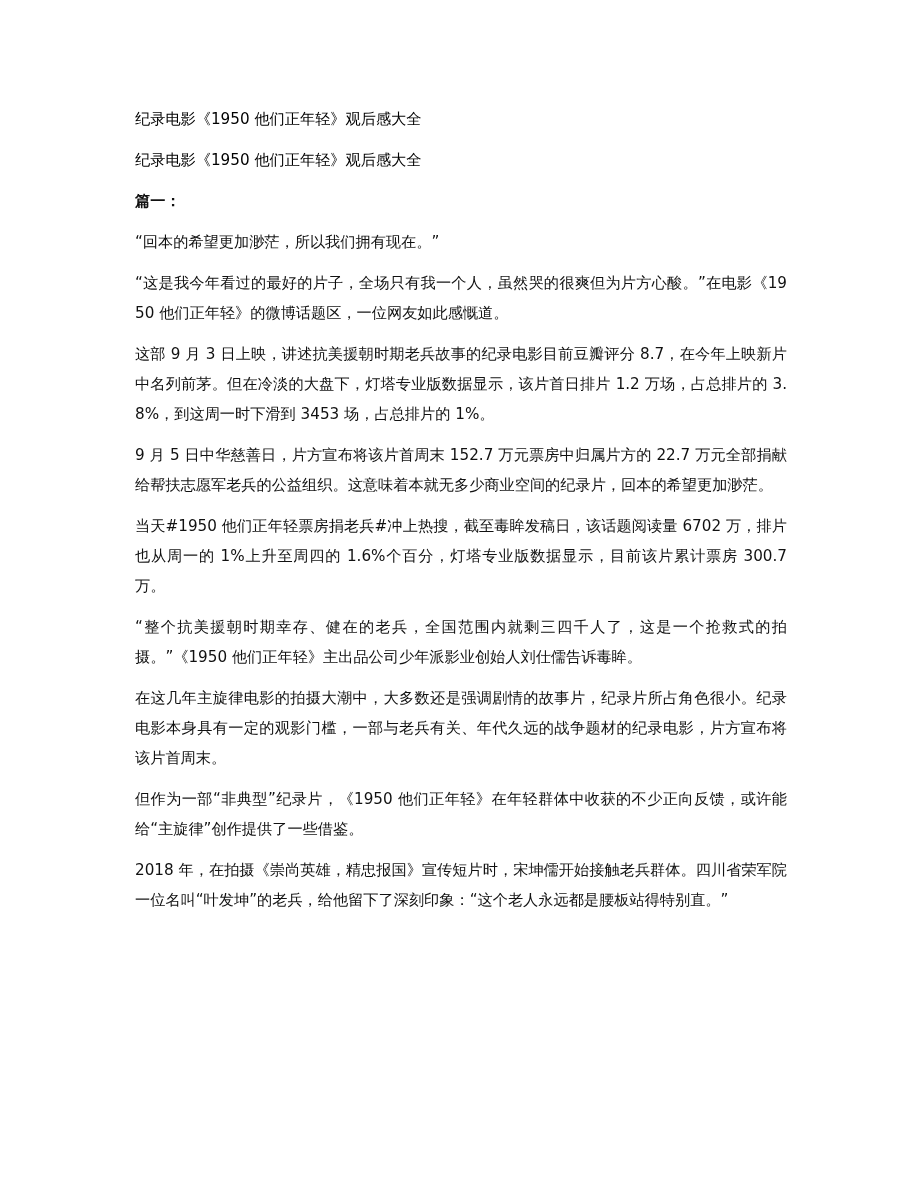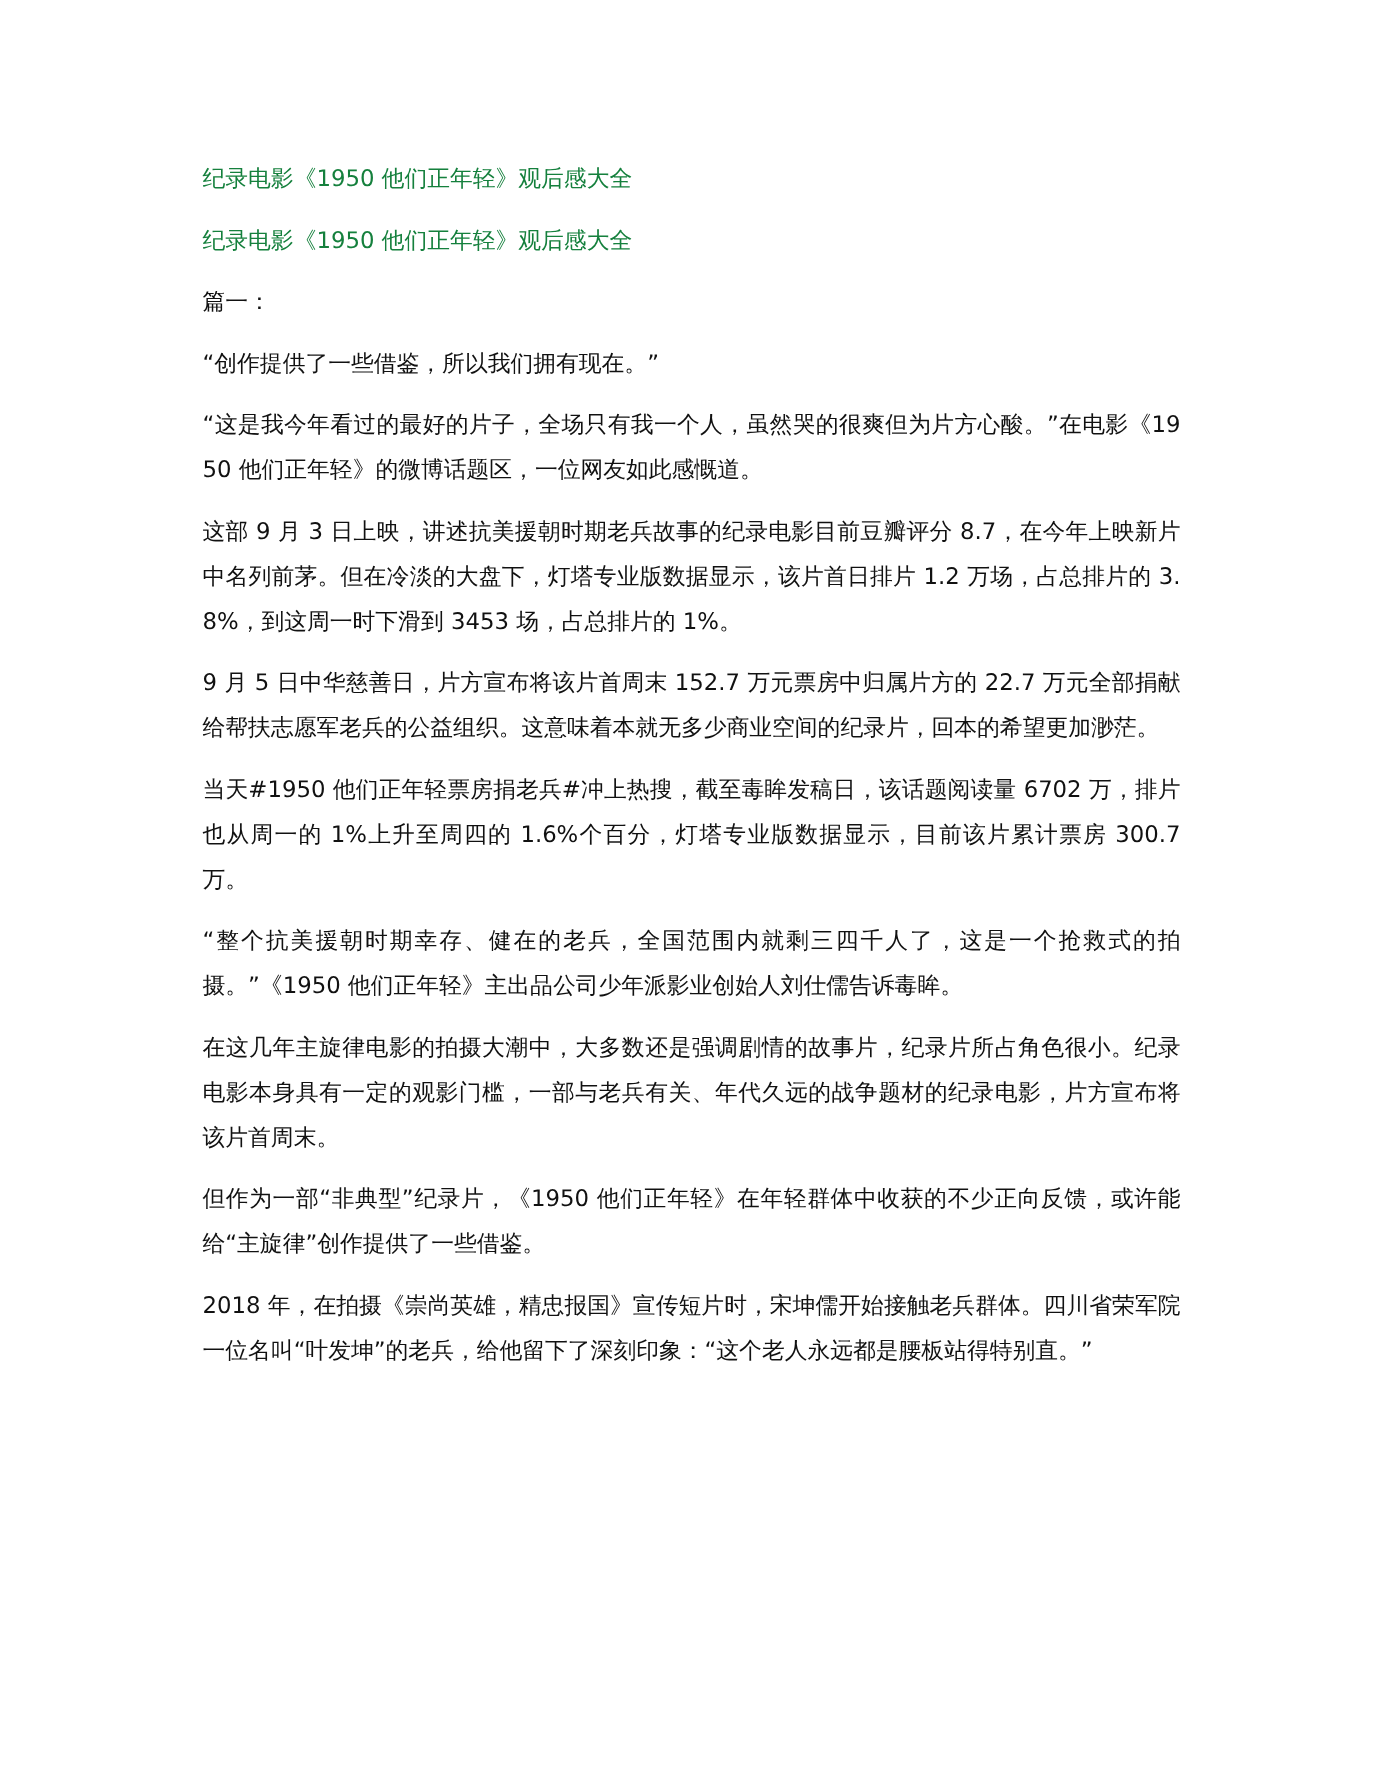"纪录电影《1950 他们正年轻》观后感大全" .title { color: #15803d -> #000000 }
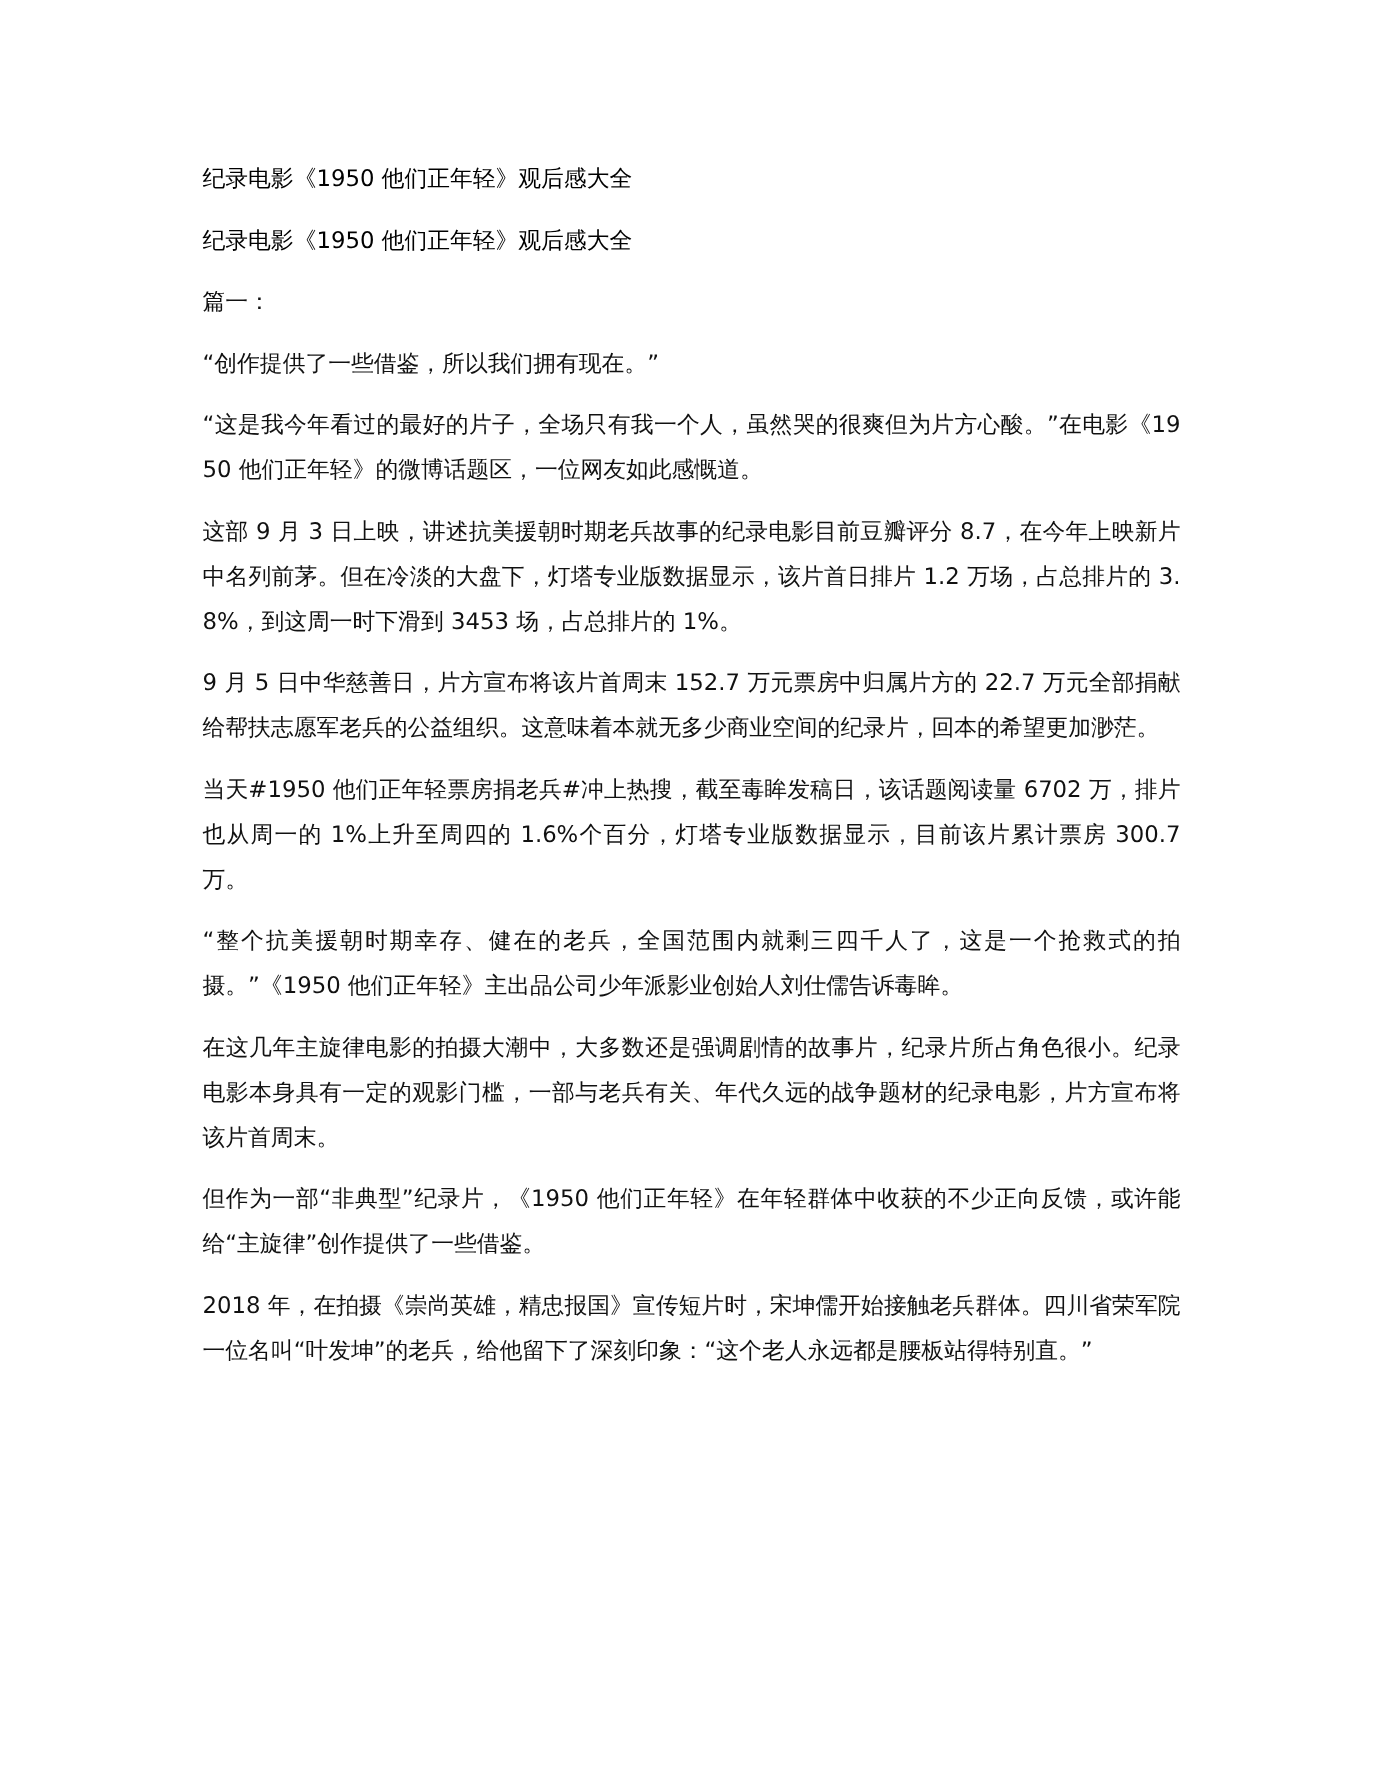"篇一：" .section { font-weight: normal -> bold }
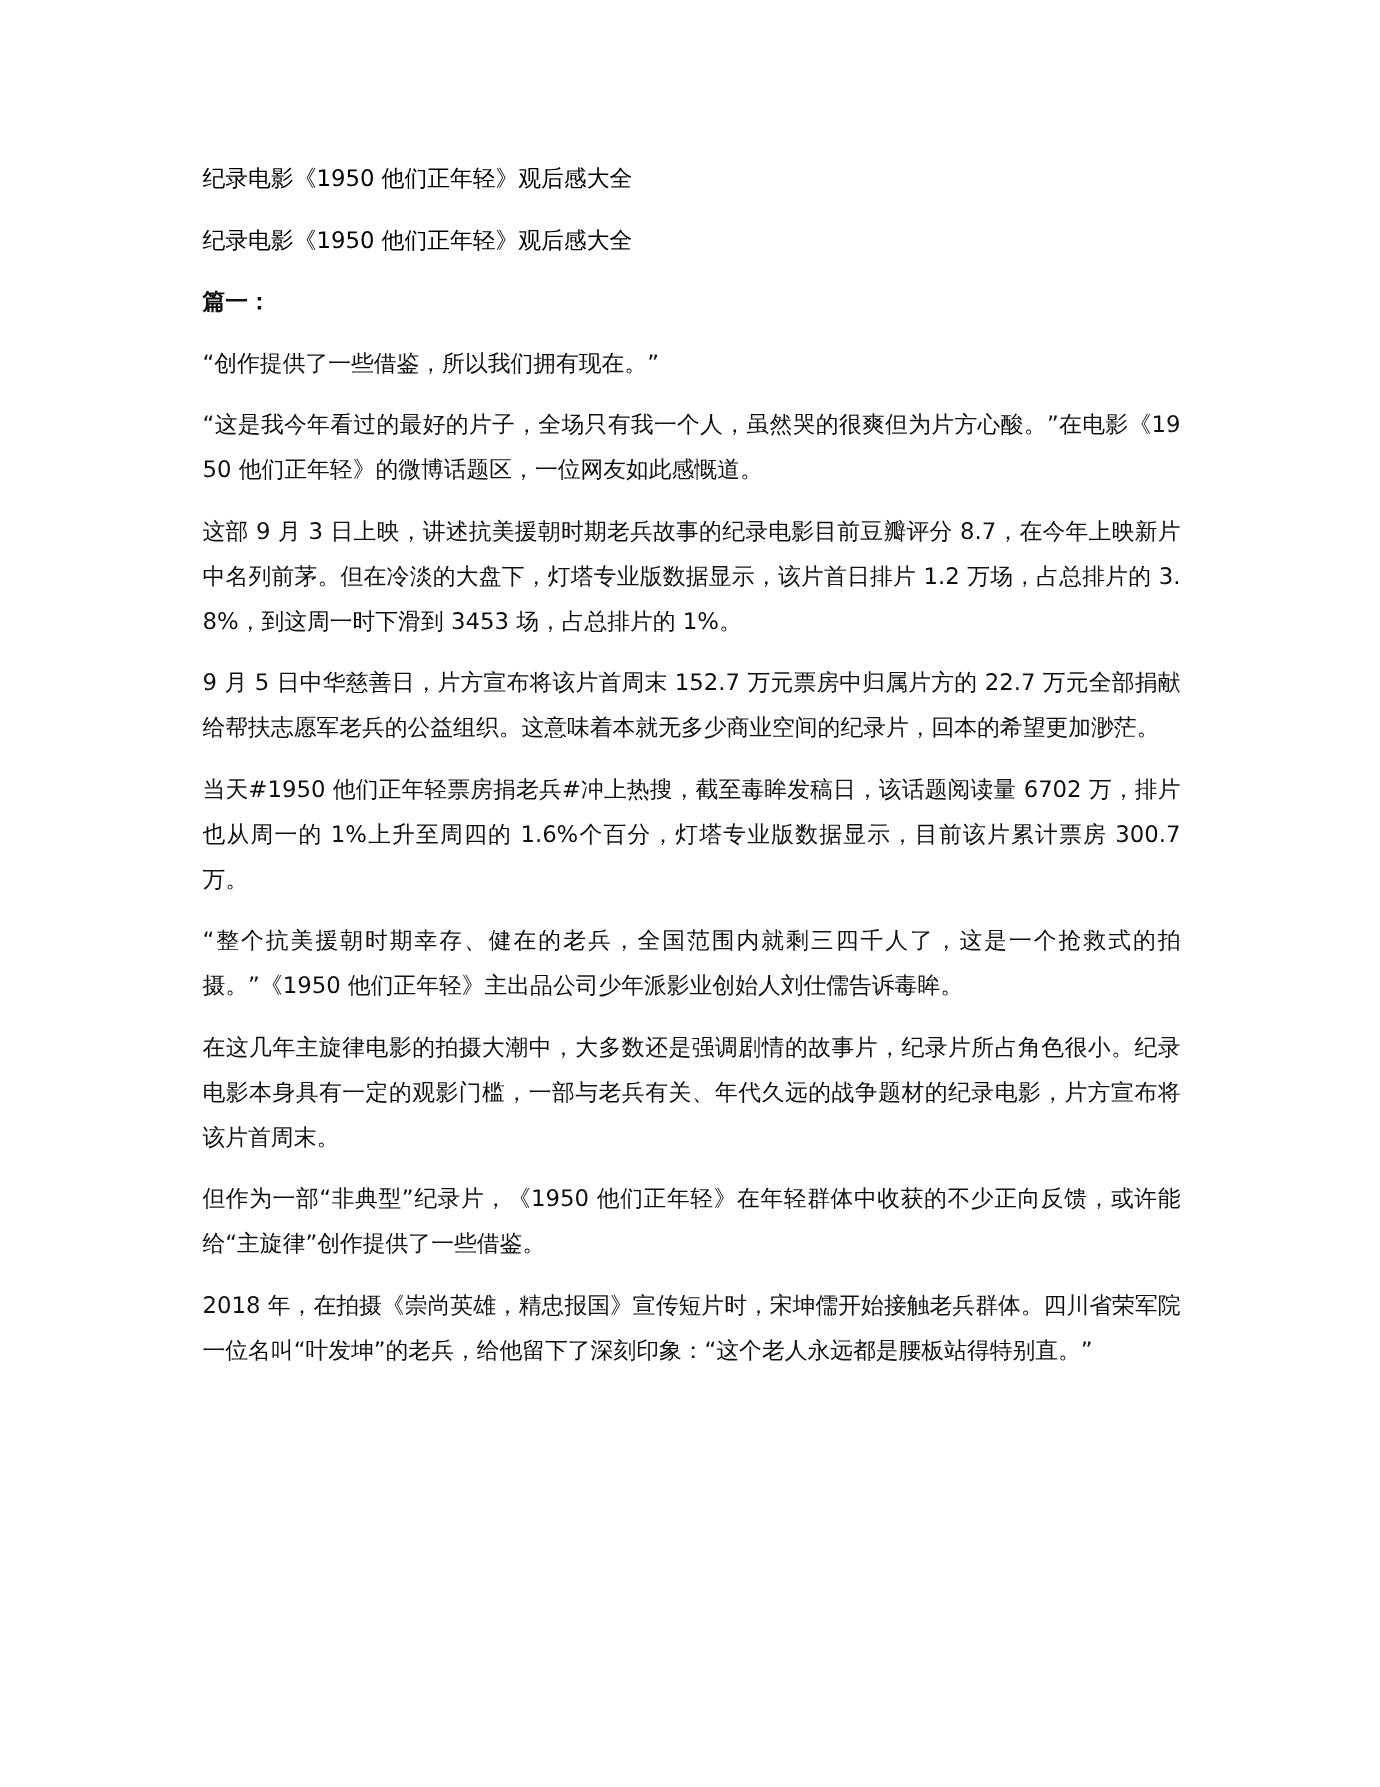"“创作提供了一些借鉴，所以我们拥有现在。”" p.para { text: 创作提供了一些借鉴 -> 回本的希望更加渺茫 }
